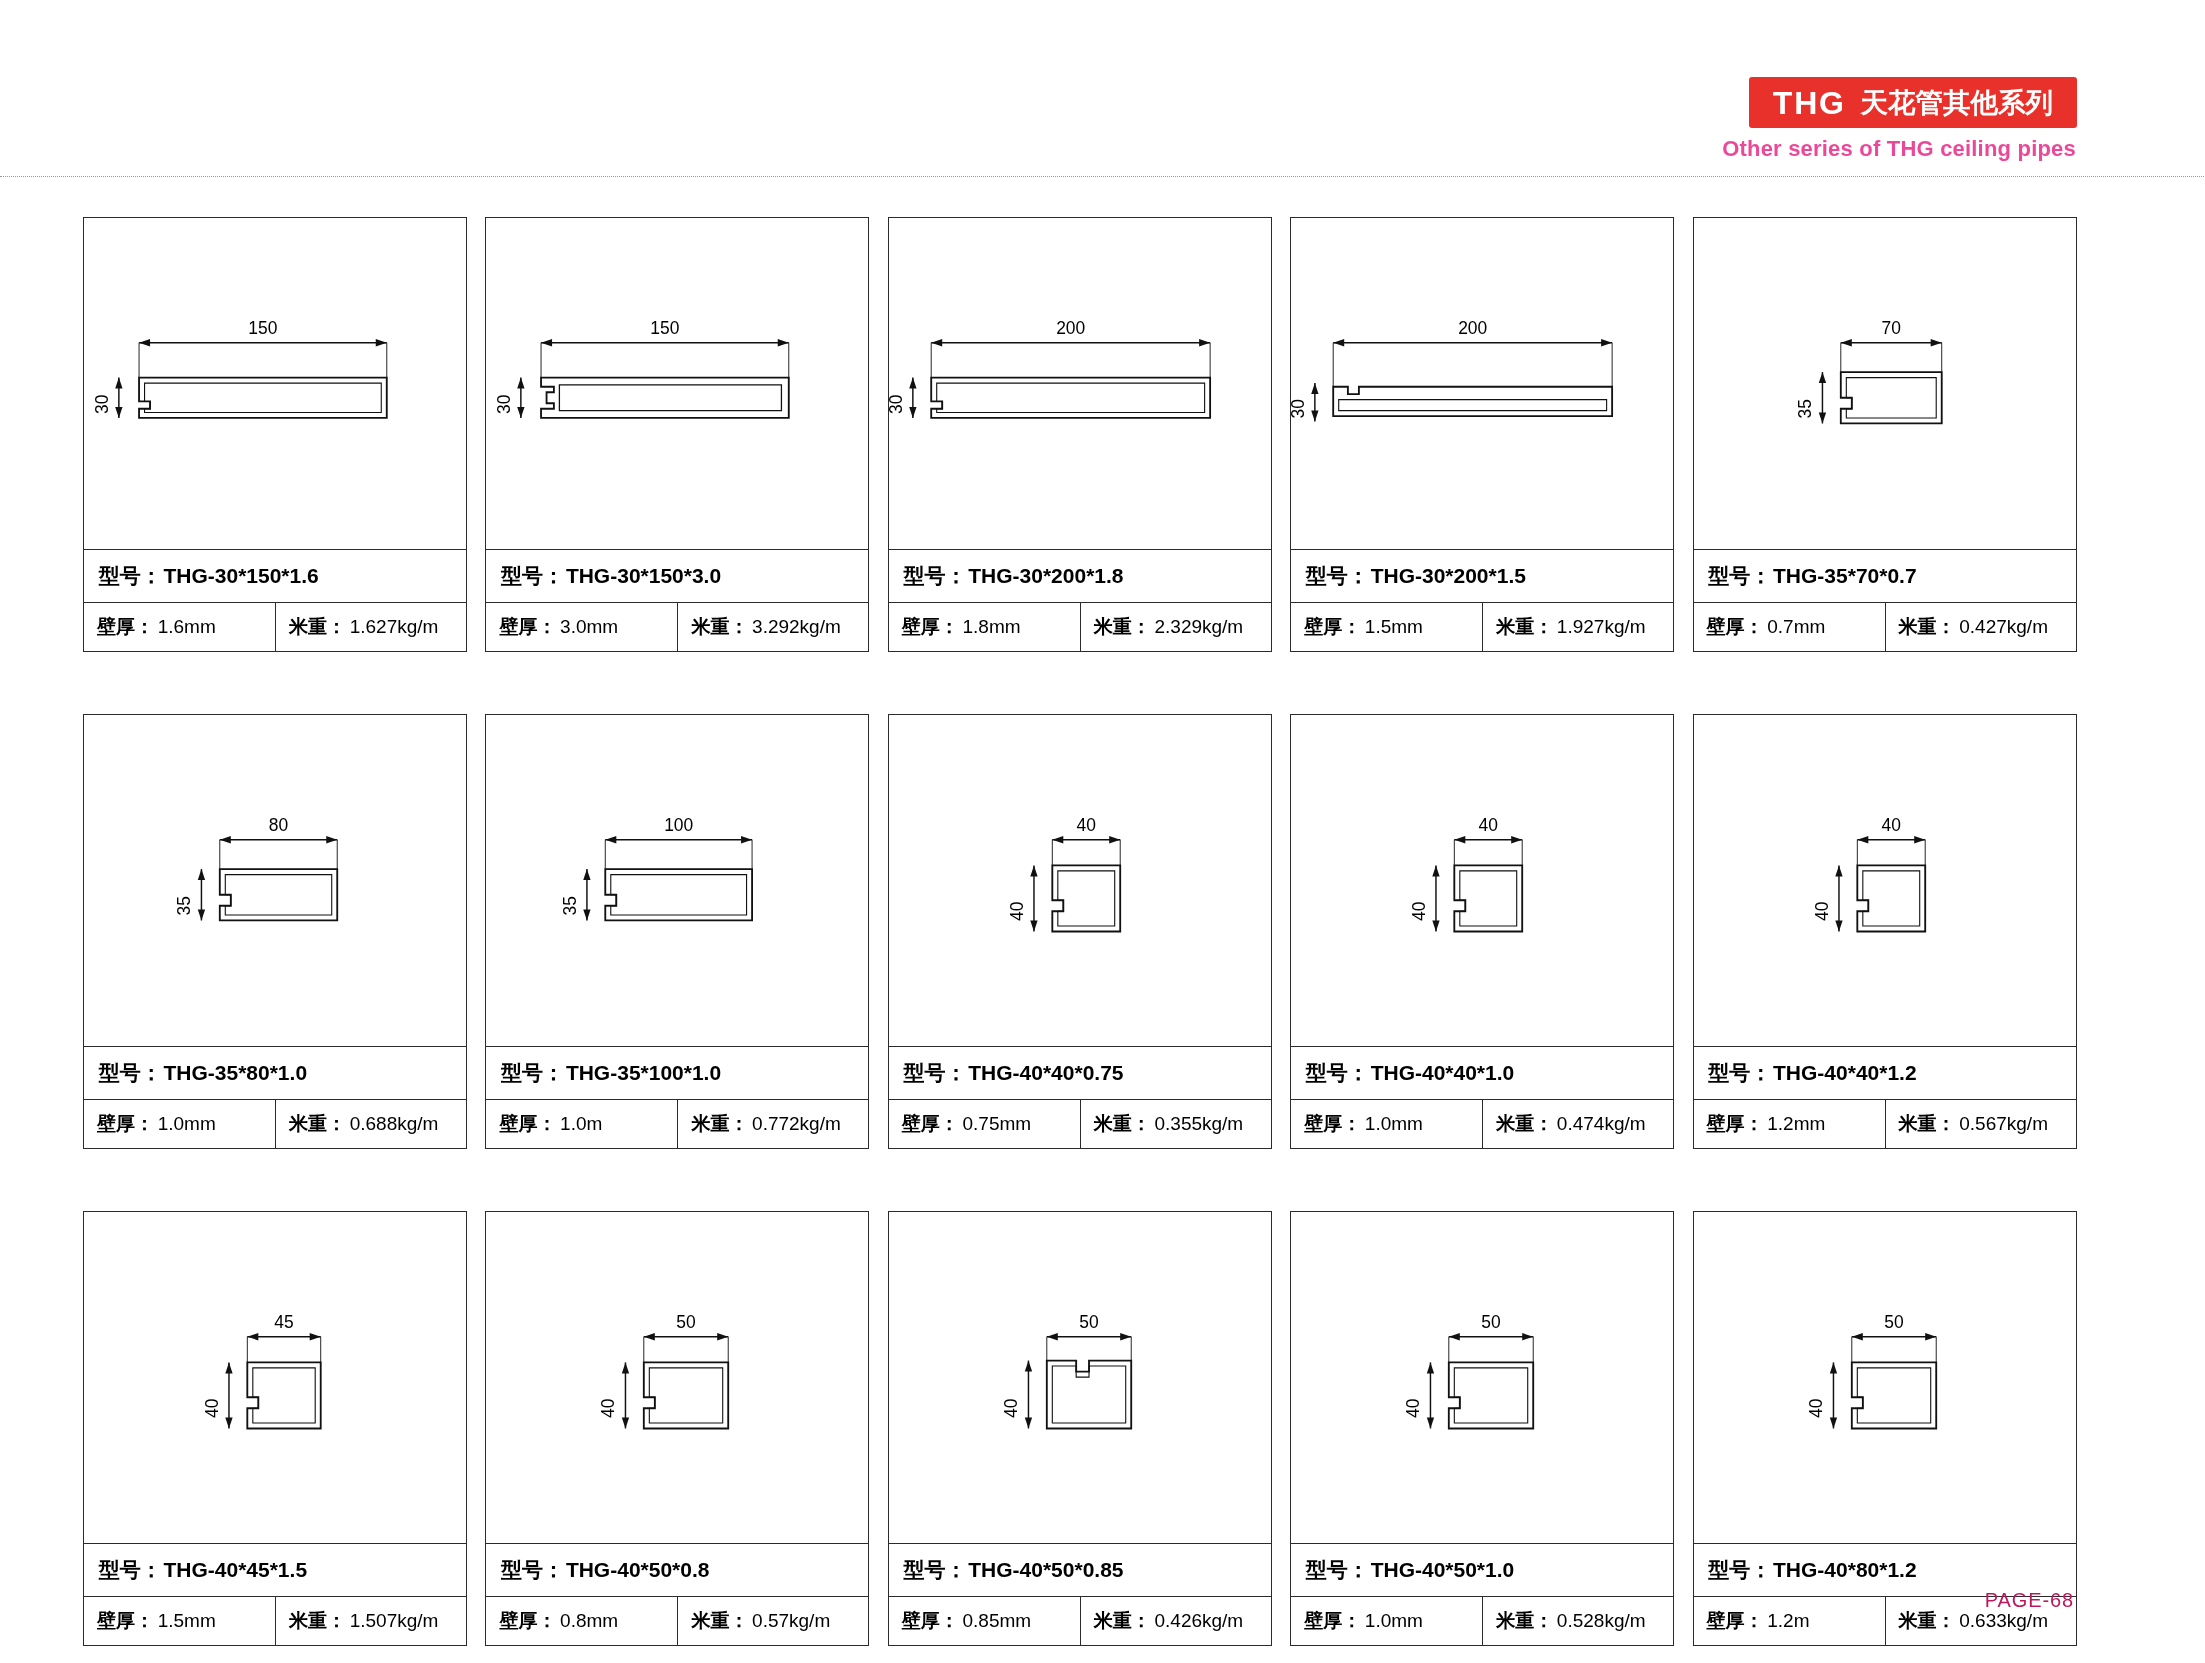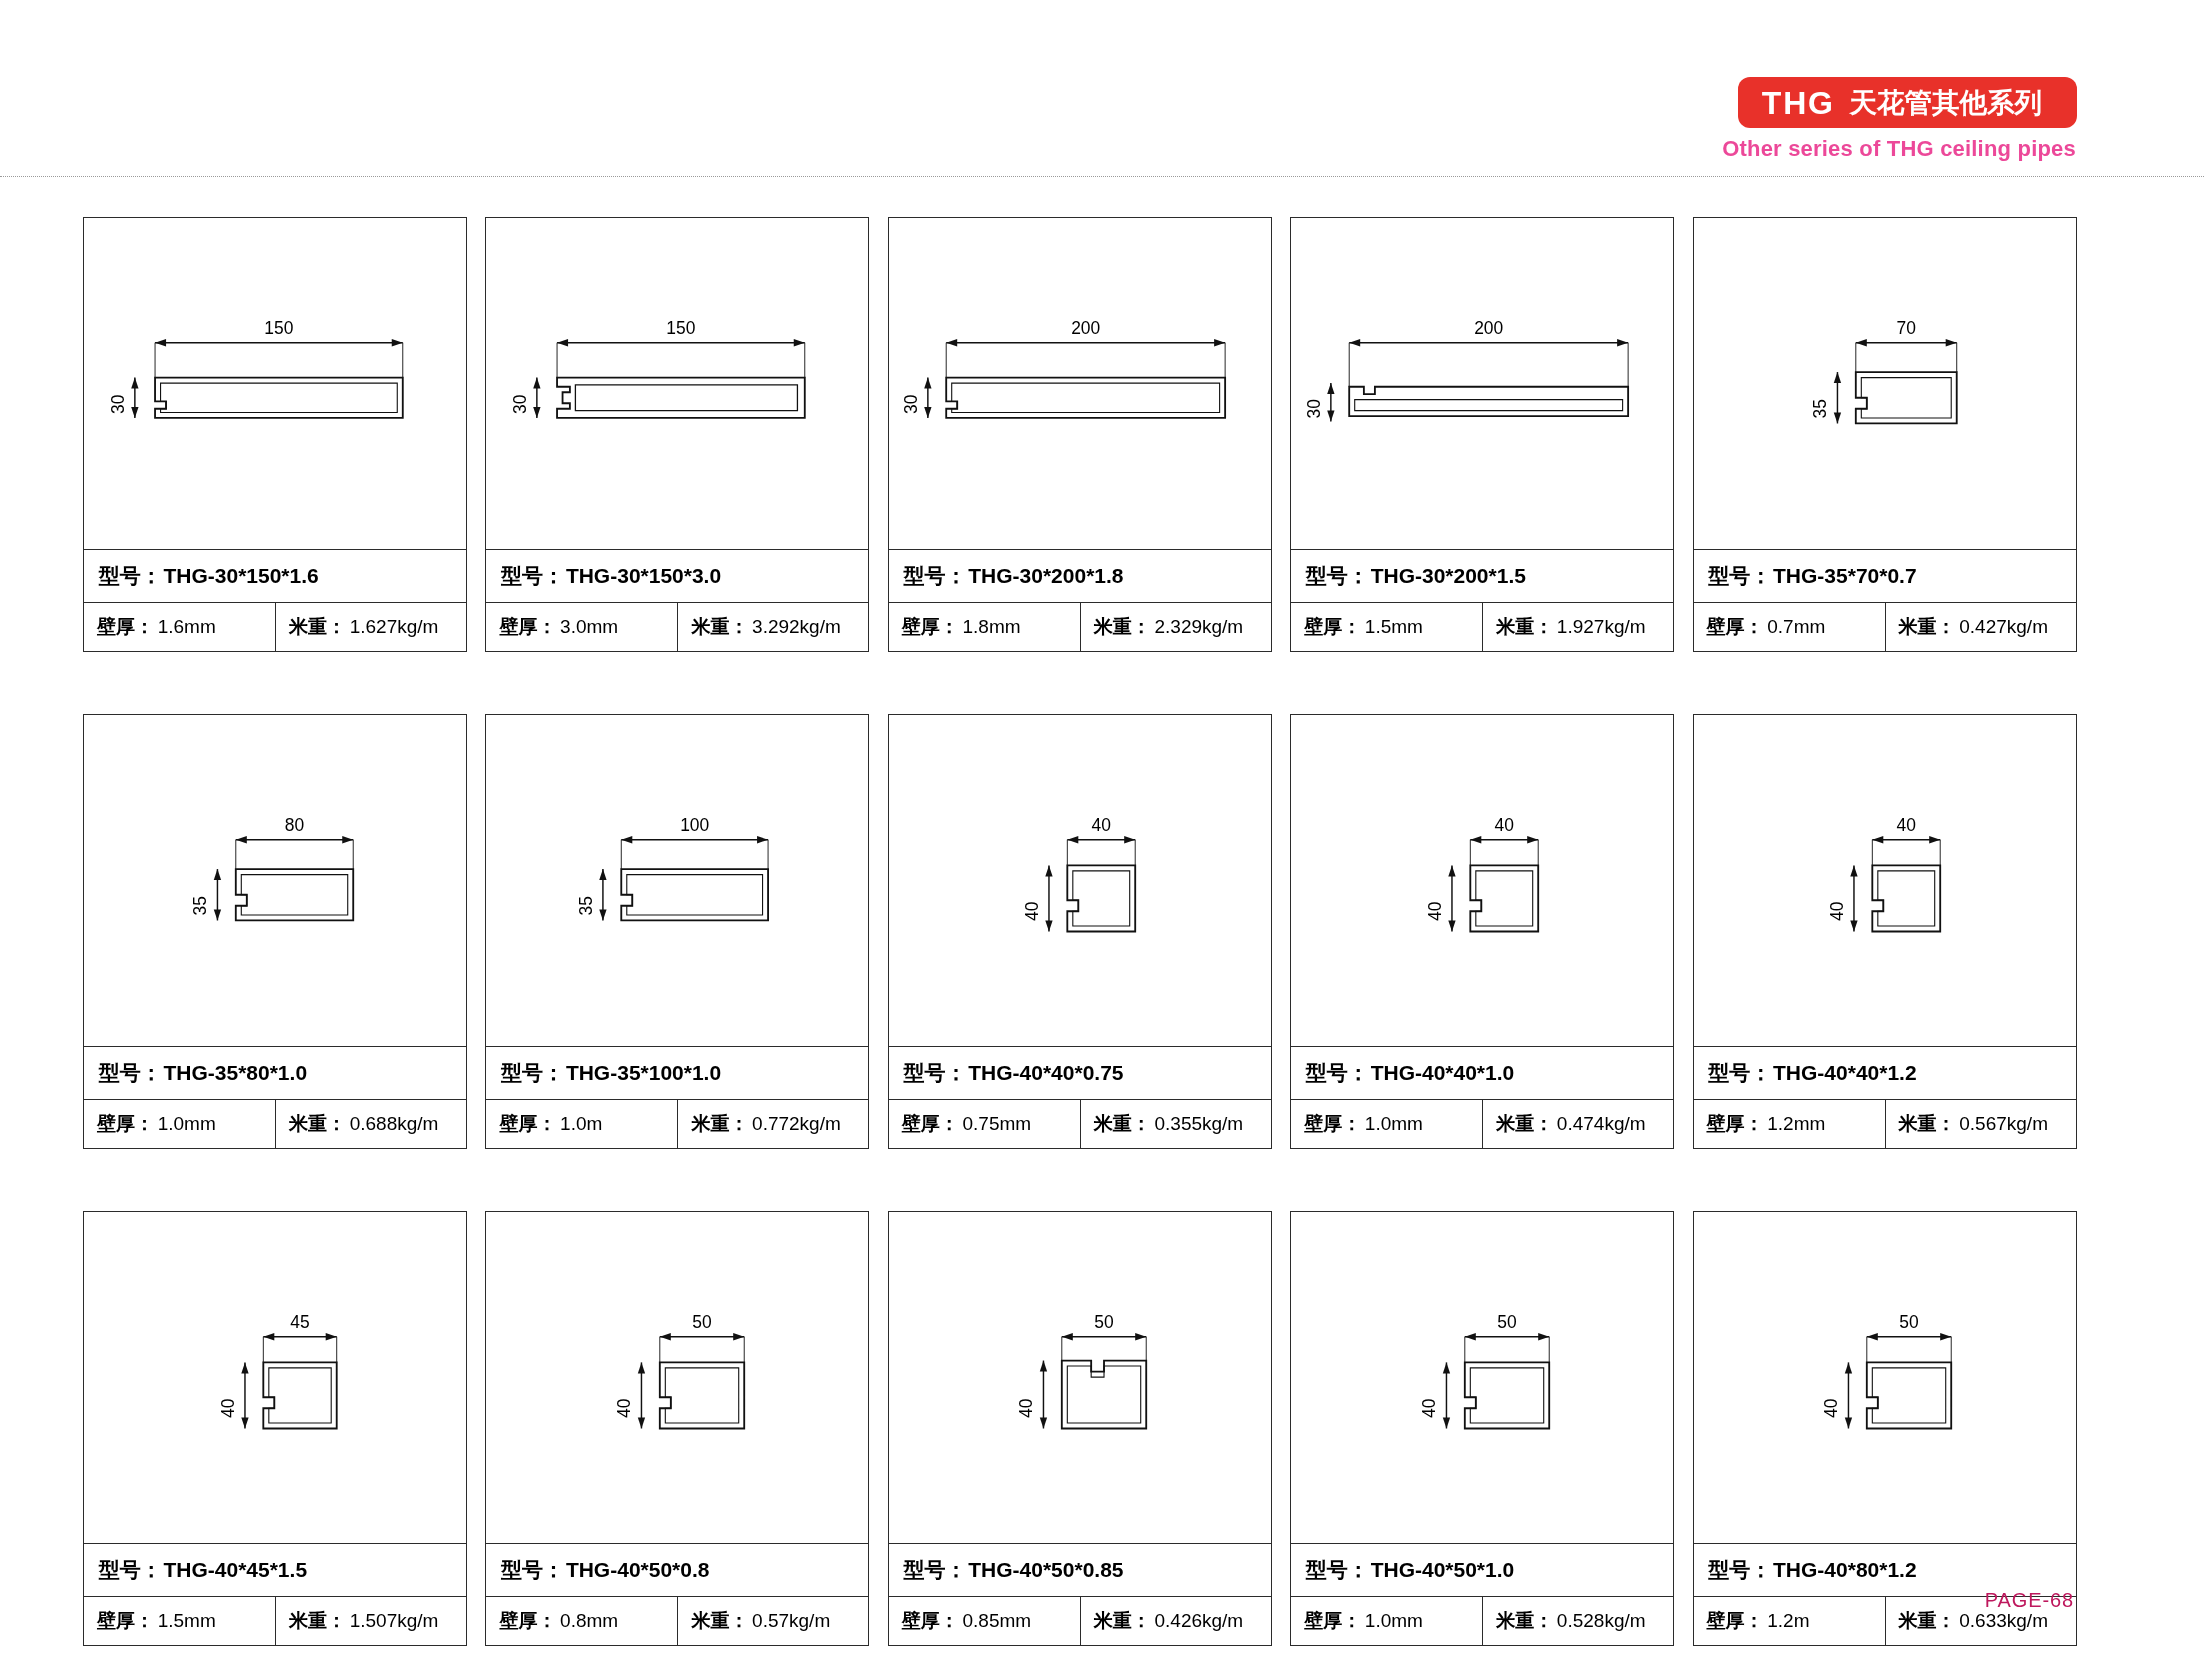"THG" .header-banner { border-radius: 12px -> 3px; padding: 0 35px 0 24px -> 0 24px 0 24px }
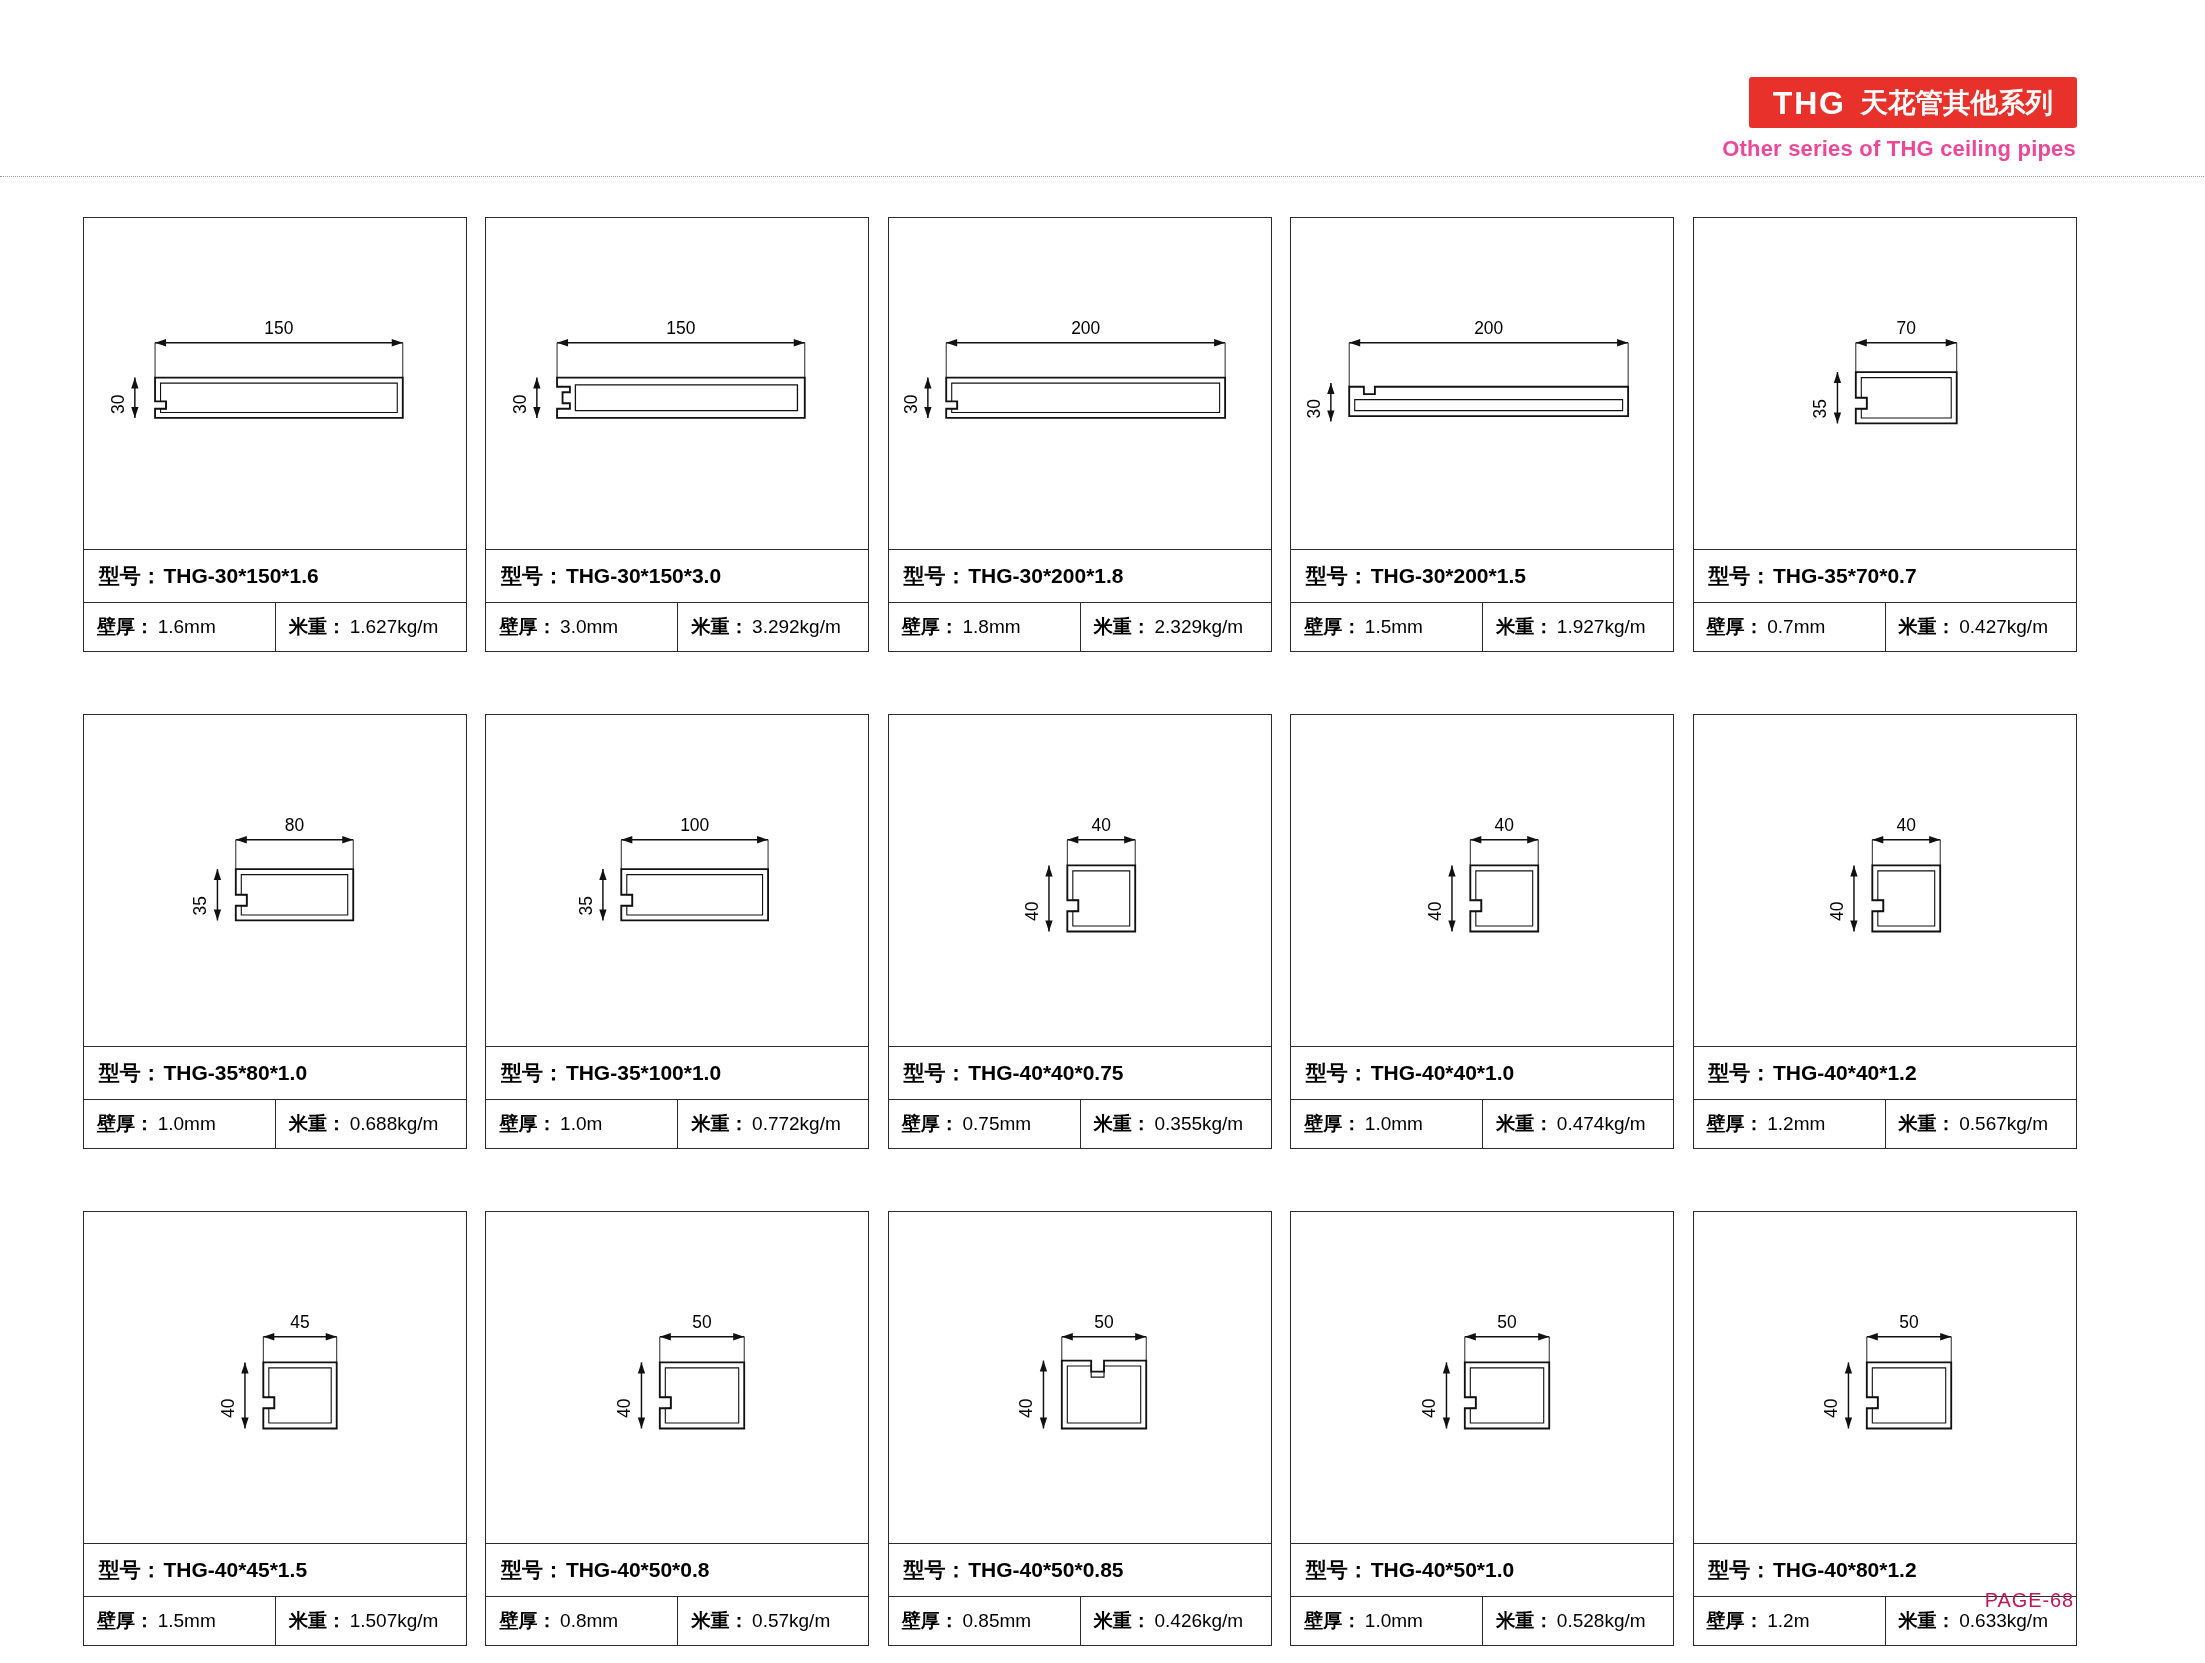"150" .fig-wrap { justify-content: center -> flex-start; left: 8px -> 0 }
